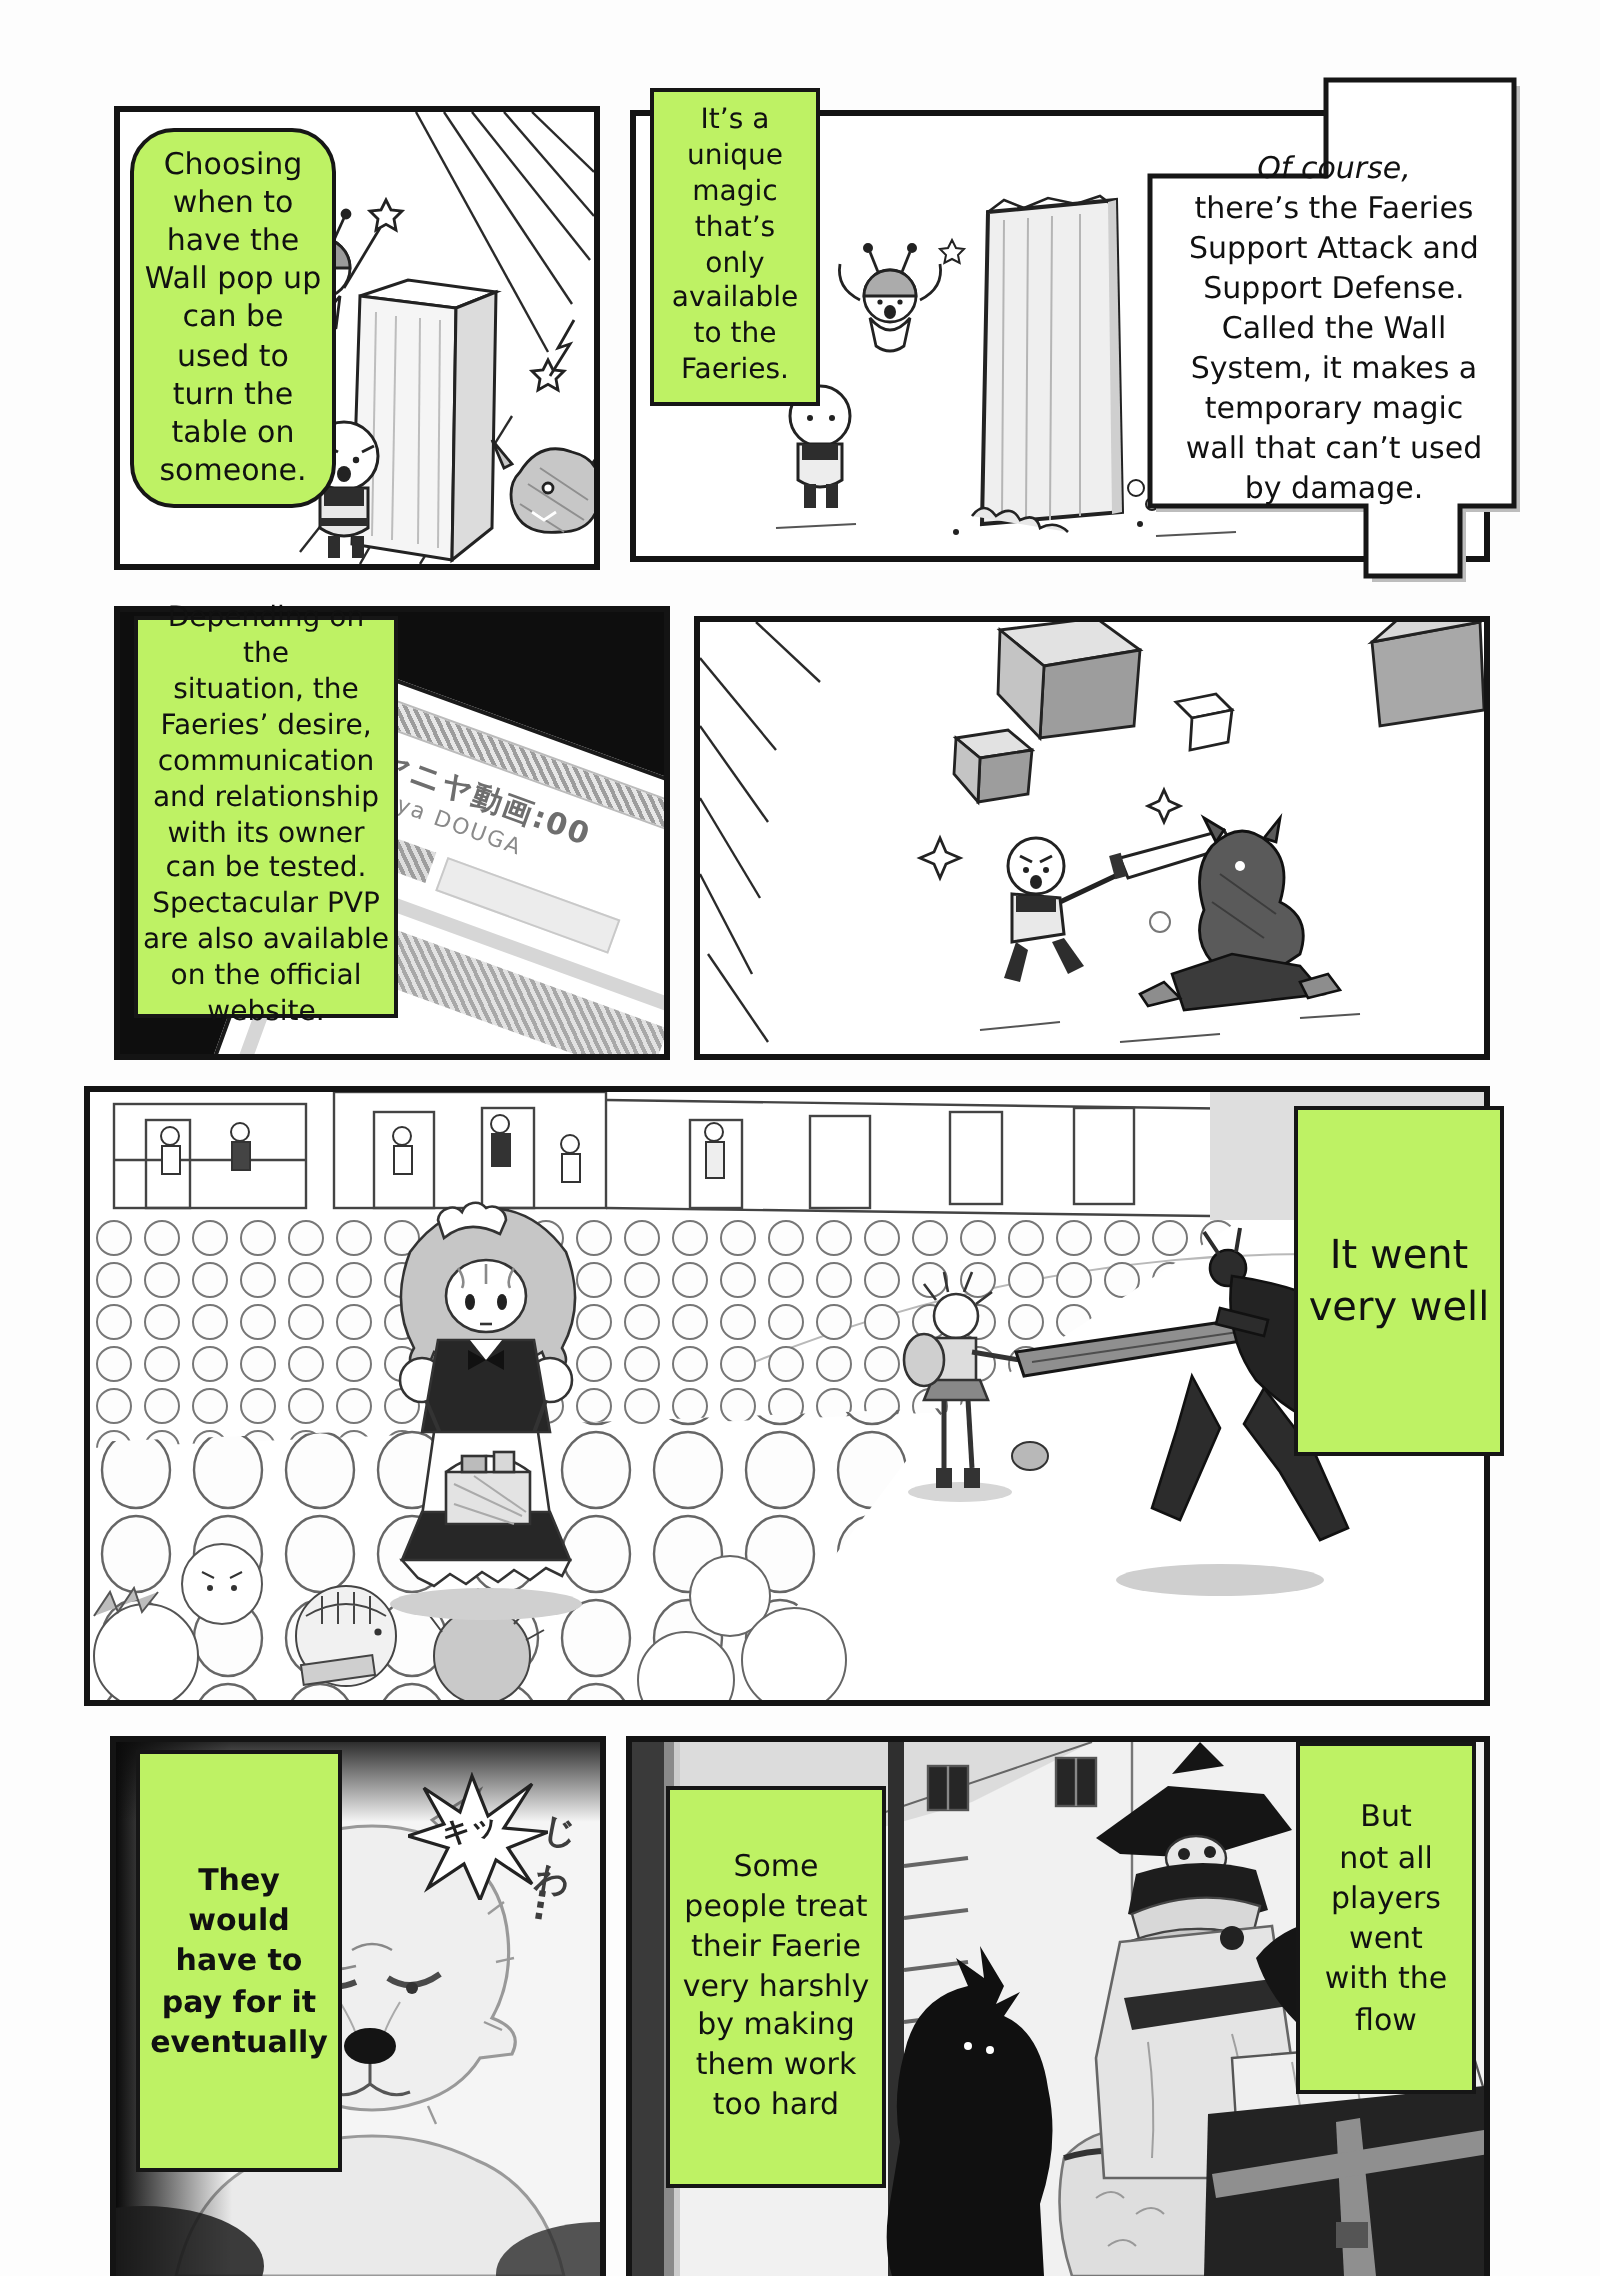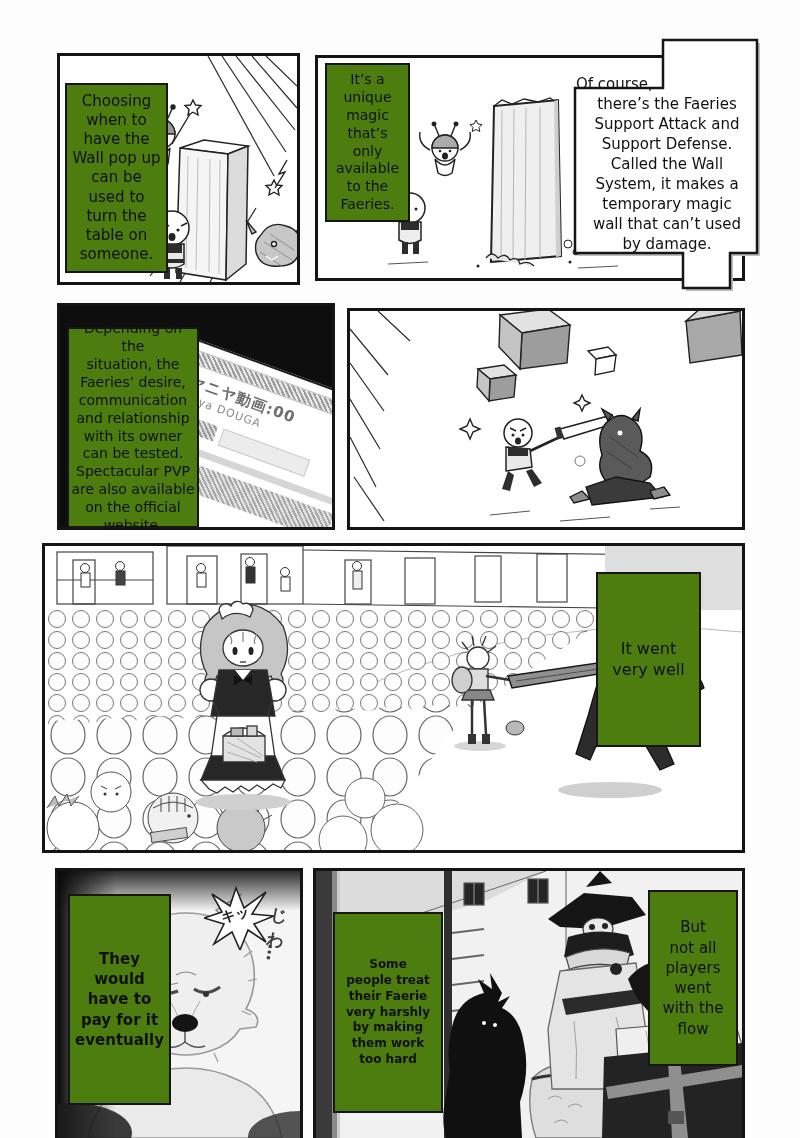"It’s a" .caption { background: #4d7c0f -> #bef264; margin-top: 19px -> none }
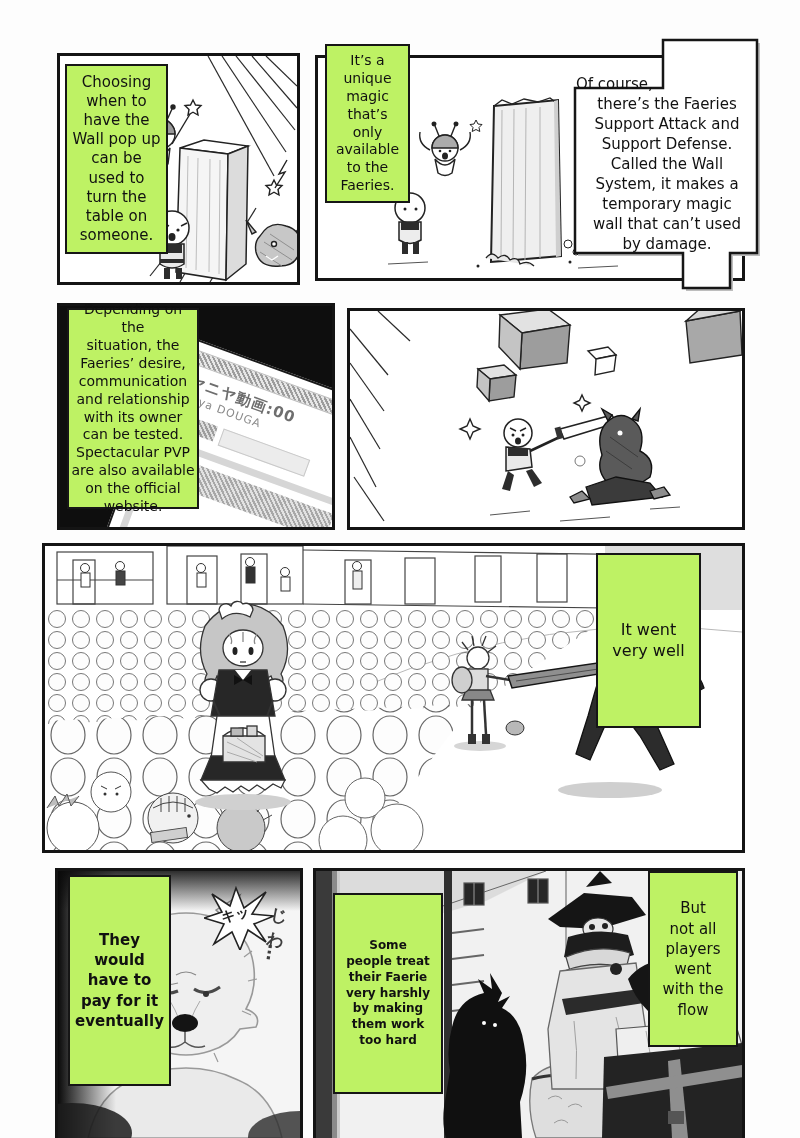"Choosing" .cap-a { border-radius: none -> 22px }
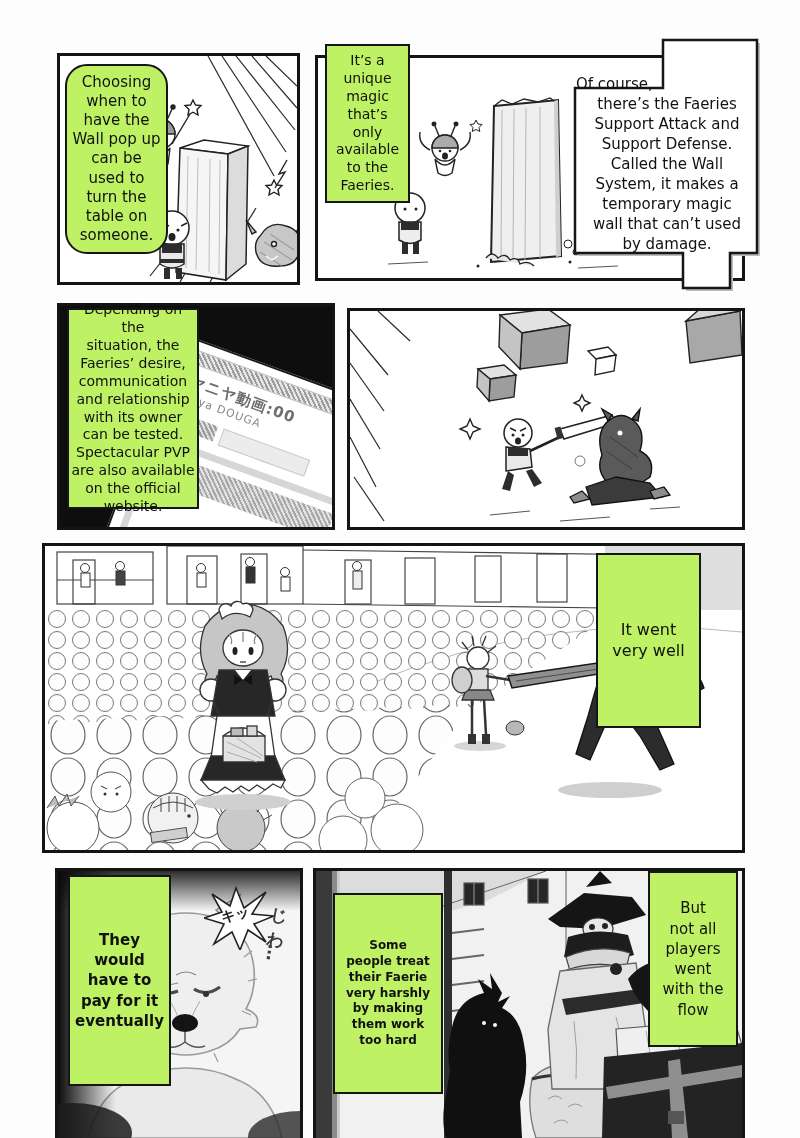"Of course," .b2l1 { font-style: none -> italic; text-align: left -> center }
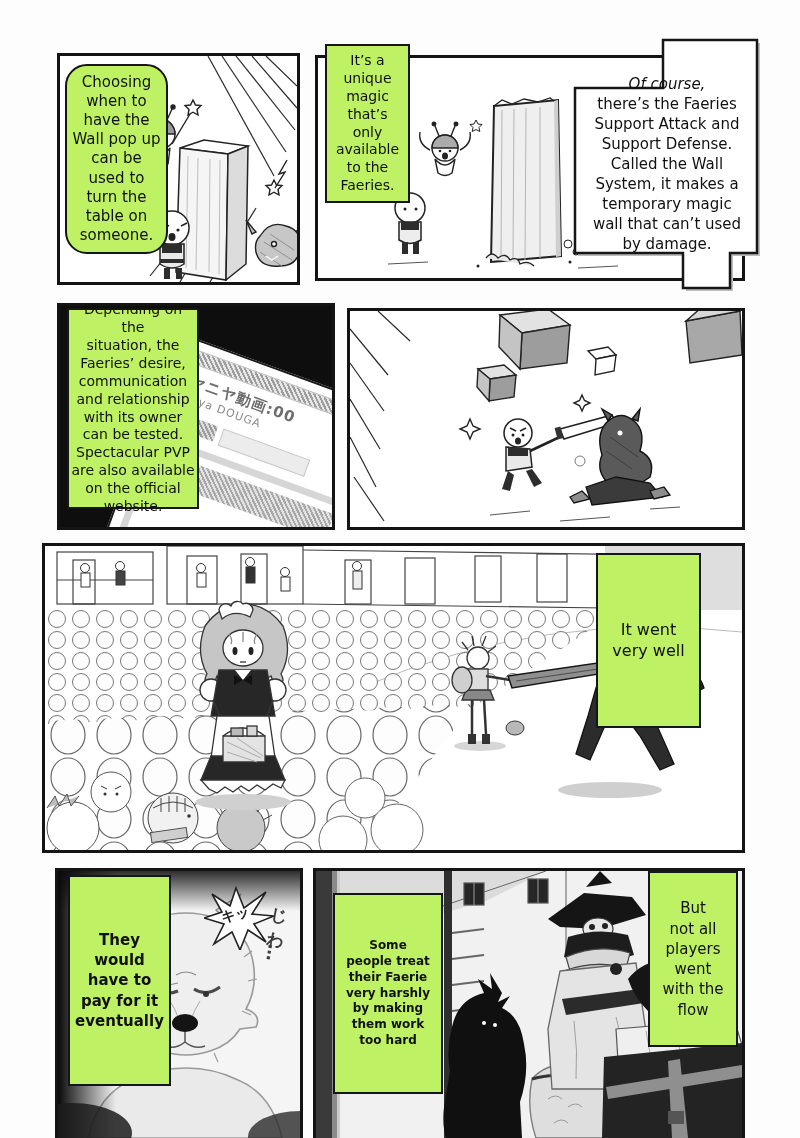"It went" .cap-e { font-size: 16px -> 20px; left: 596px -> 647px }
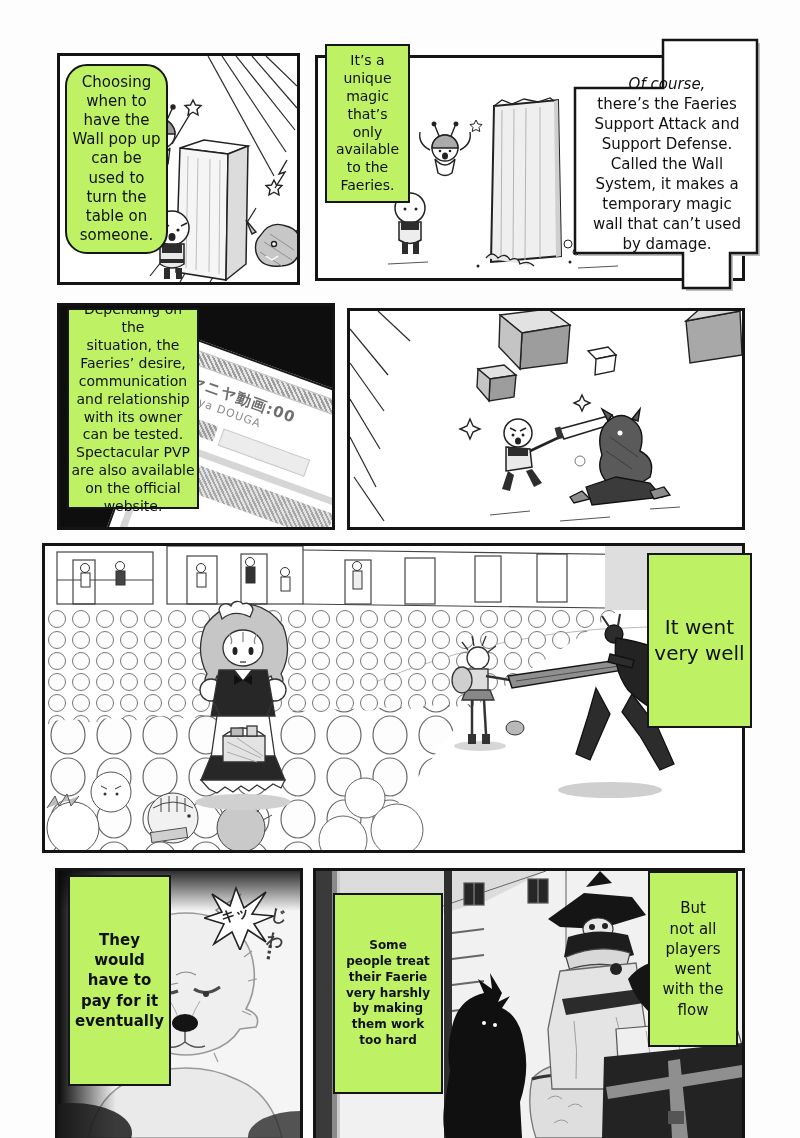"Some" .cap-g { font-size: 12px -> 15px; font-weight: bold -> none }
